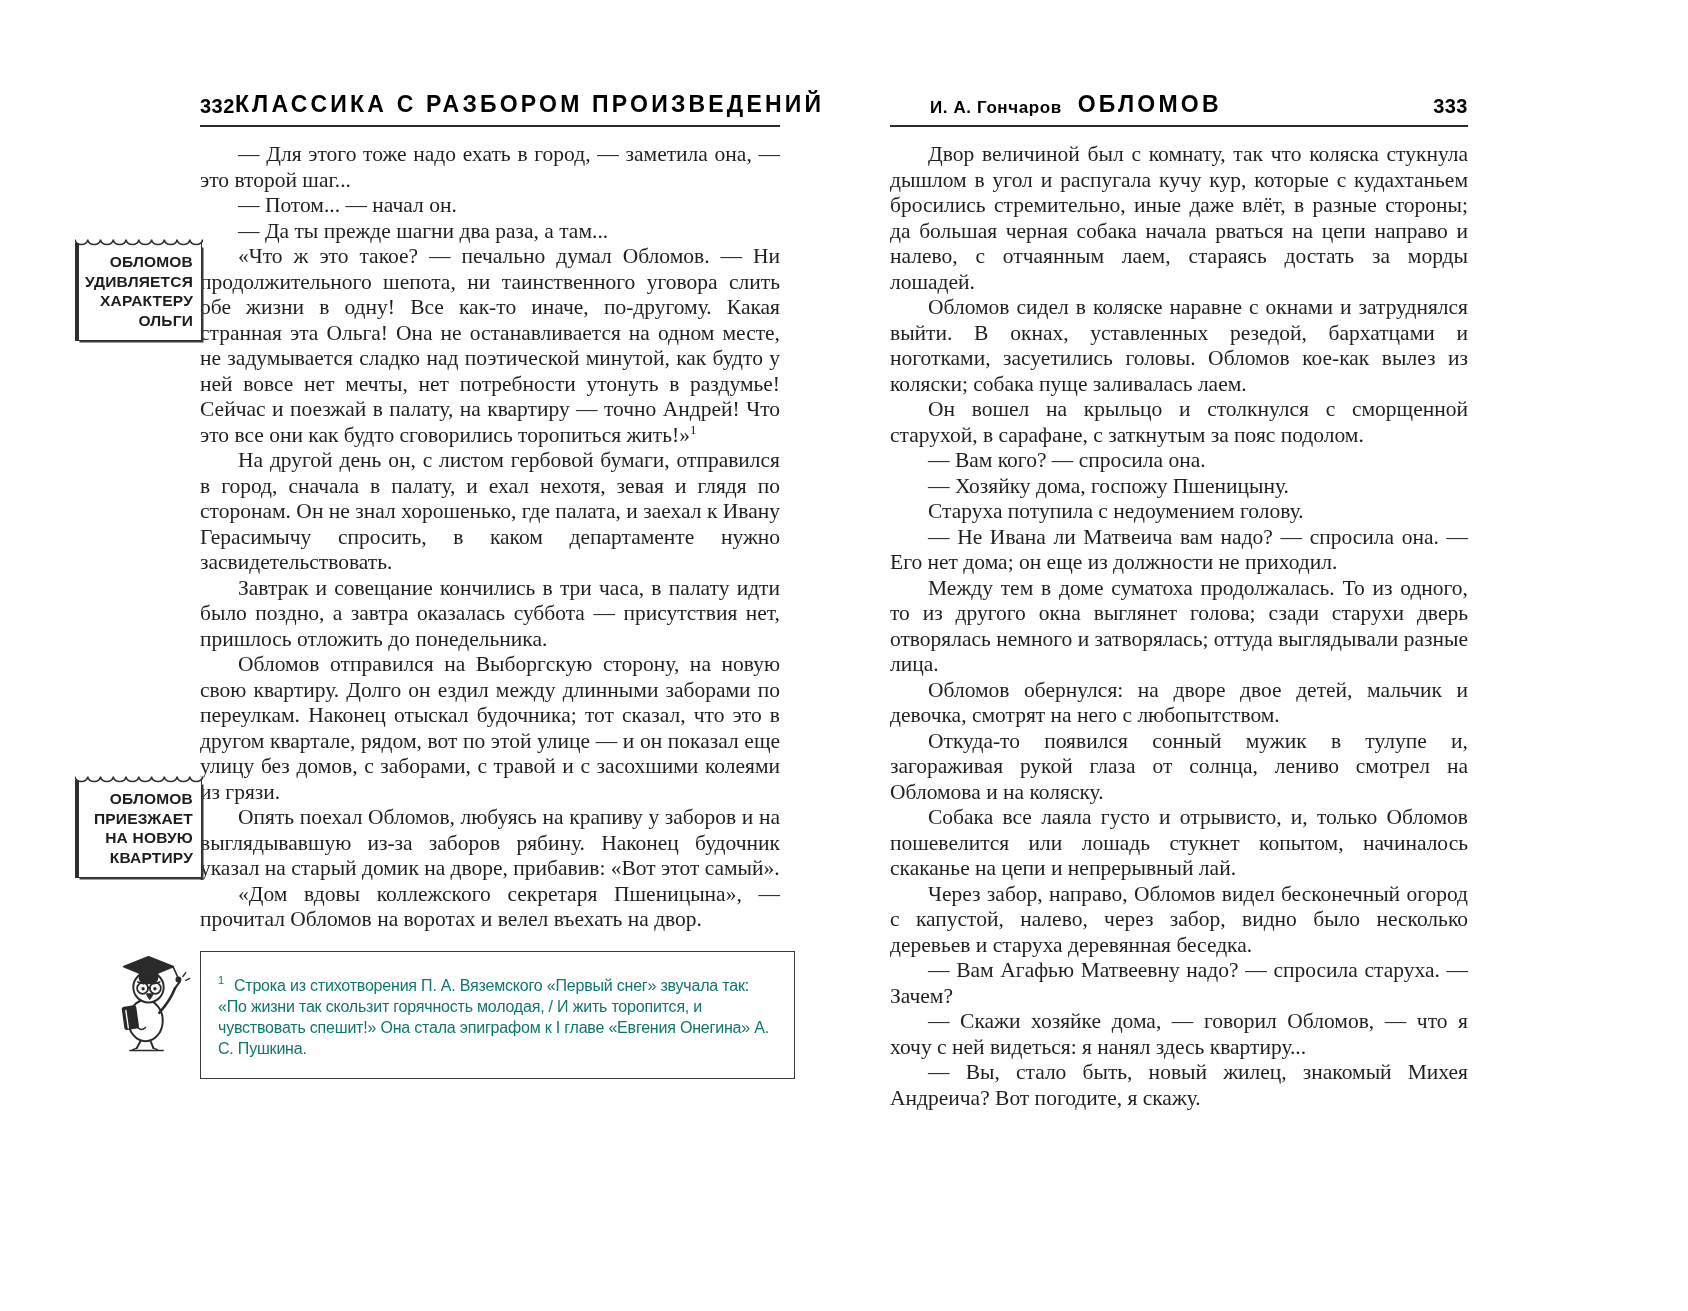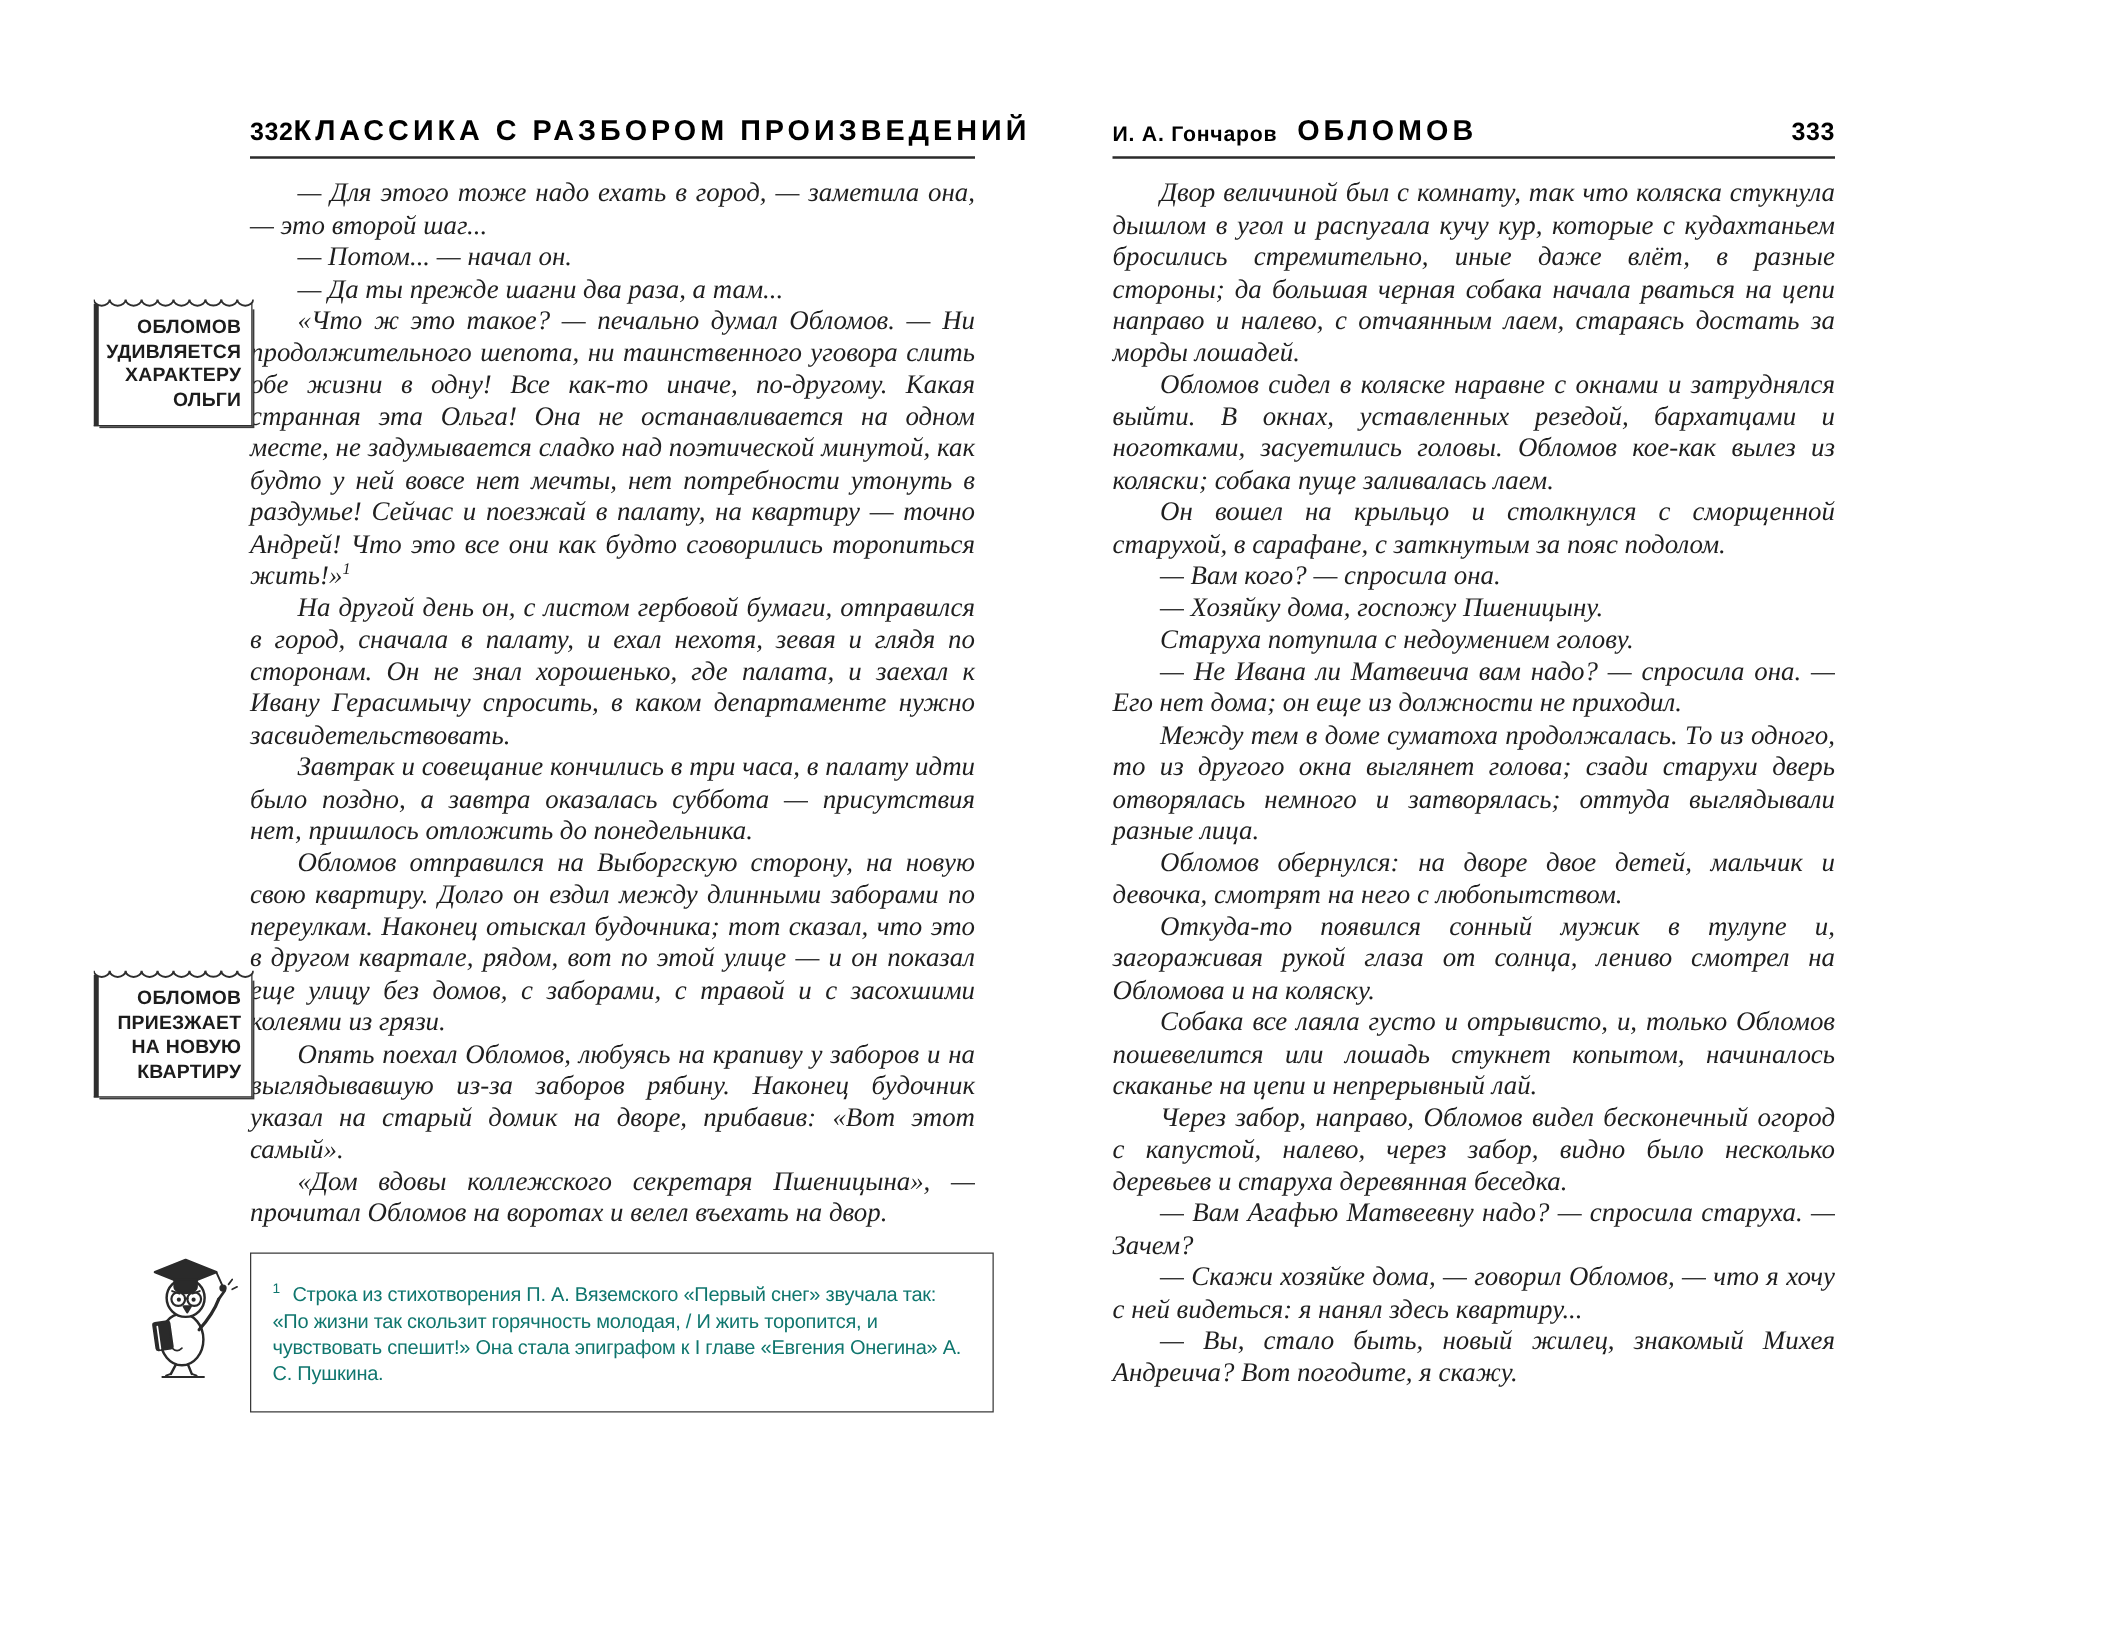"И. А. Гончаров" .running-left { margin-left: none -> 40px }
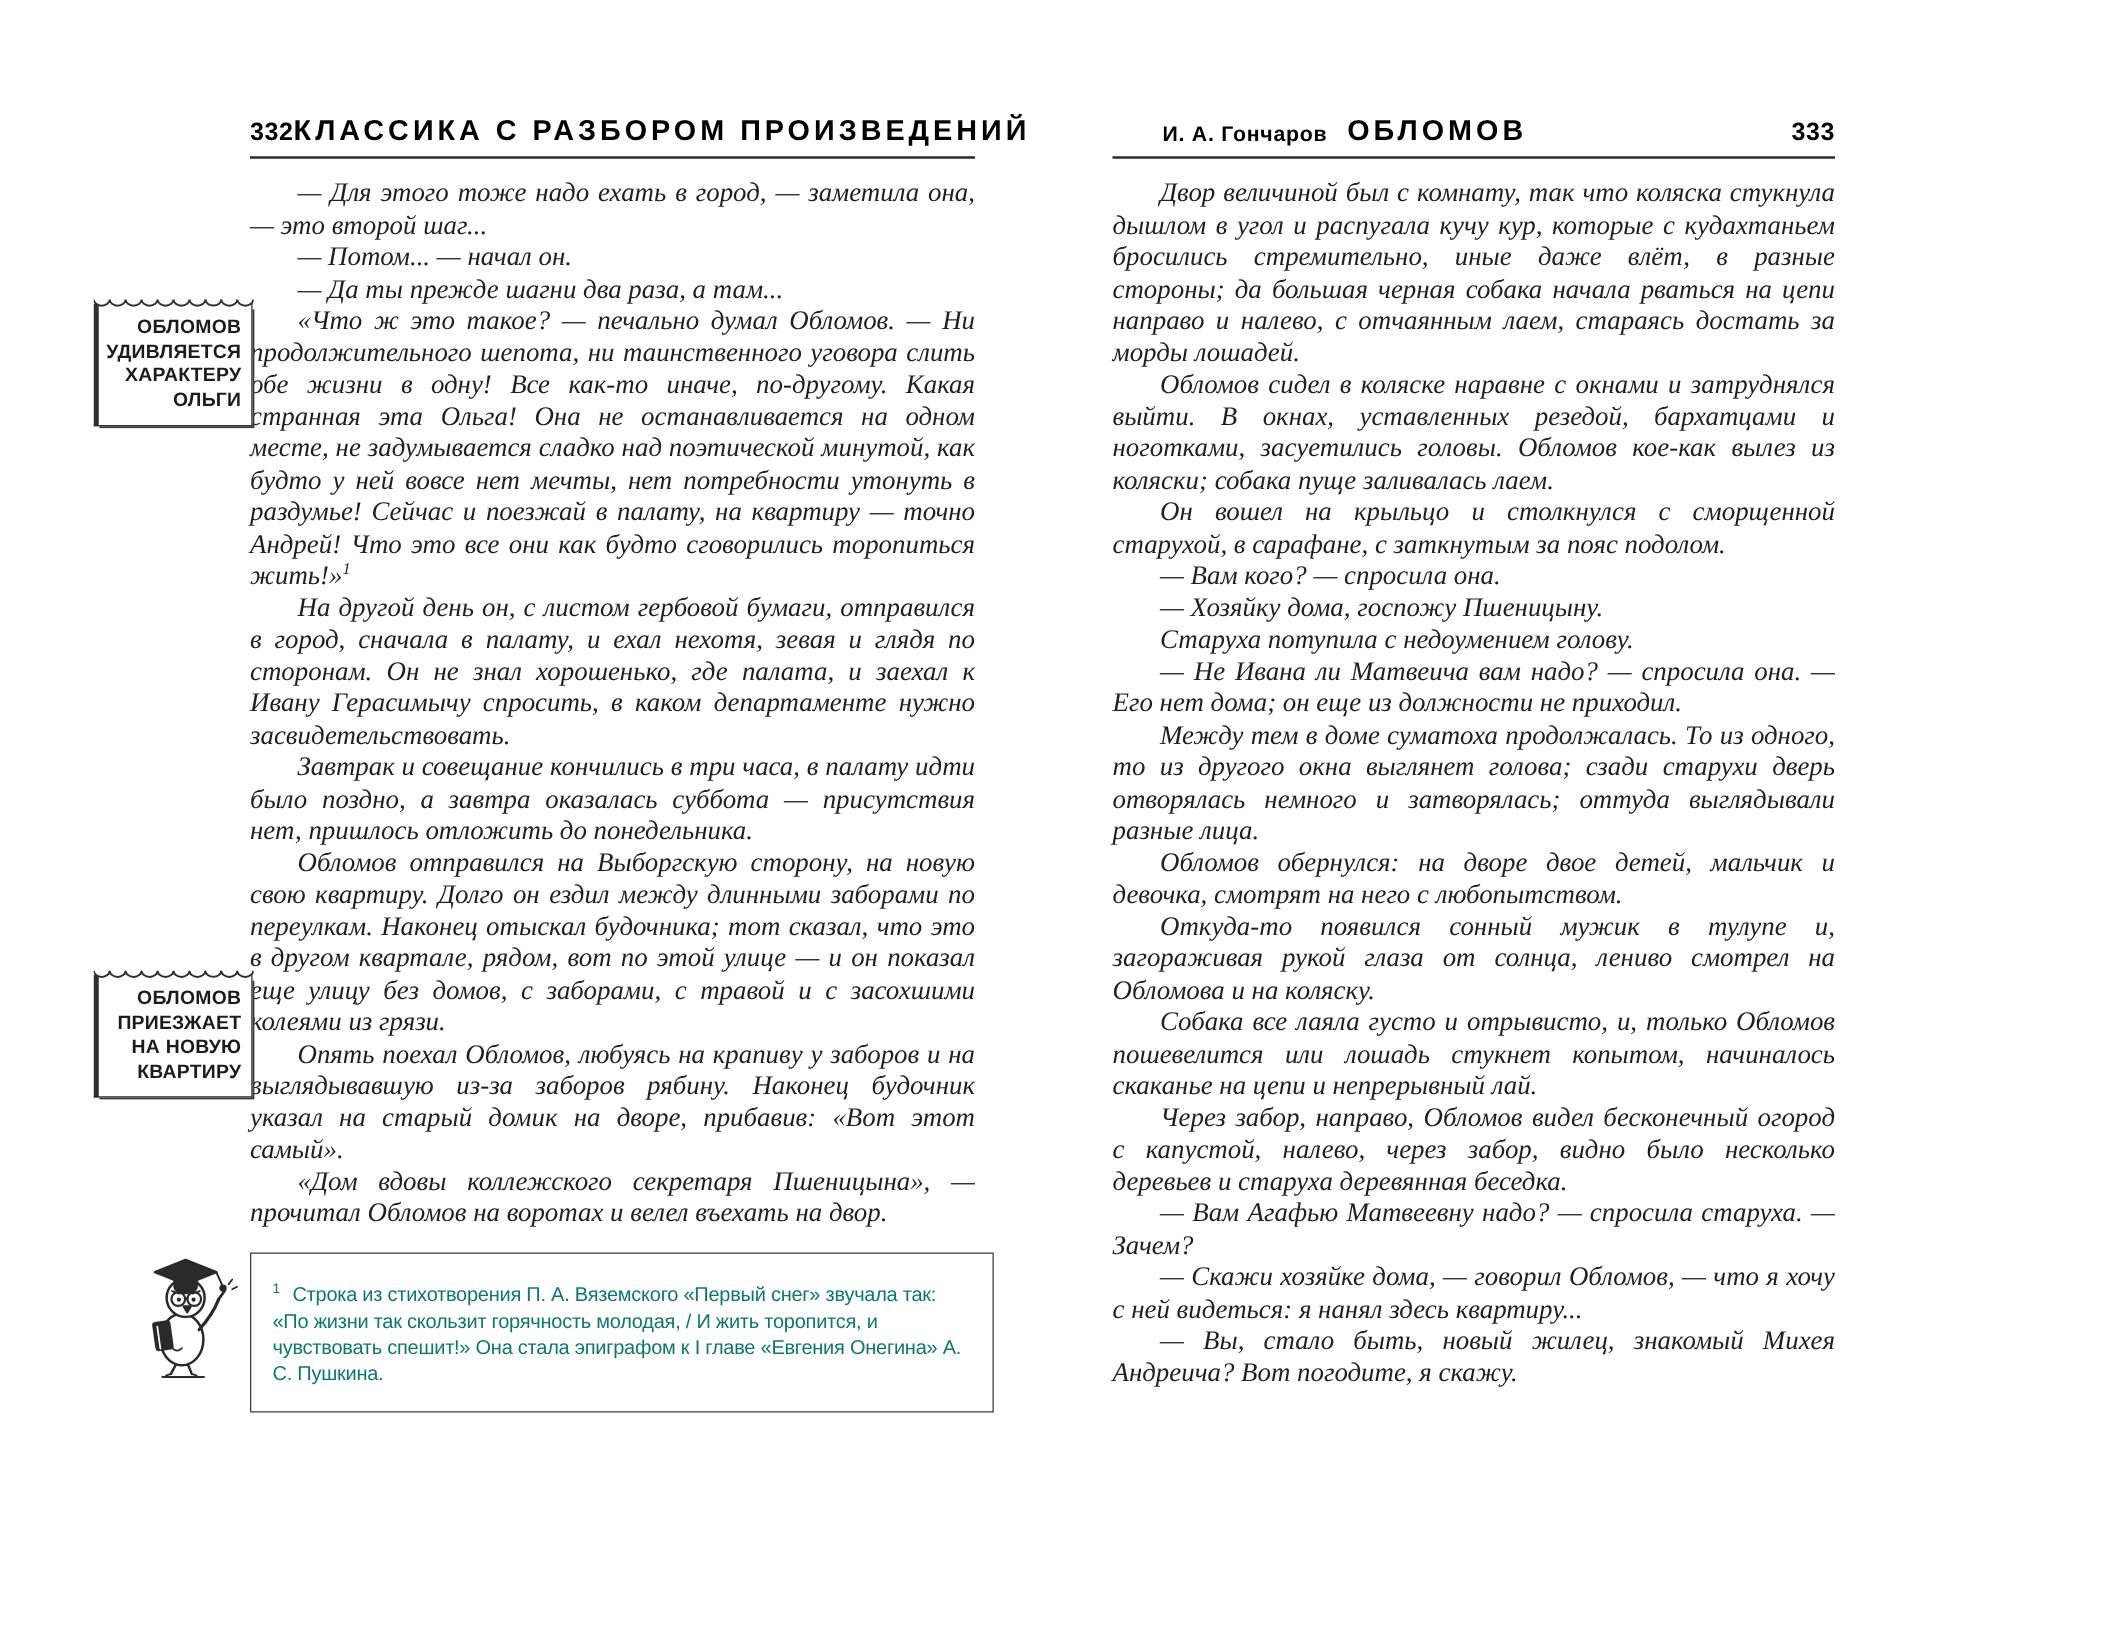"— Для этого тоже надо" .body-text p { font-style: italic -> none }
